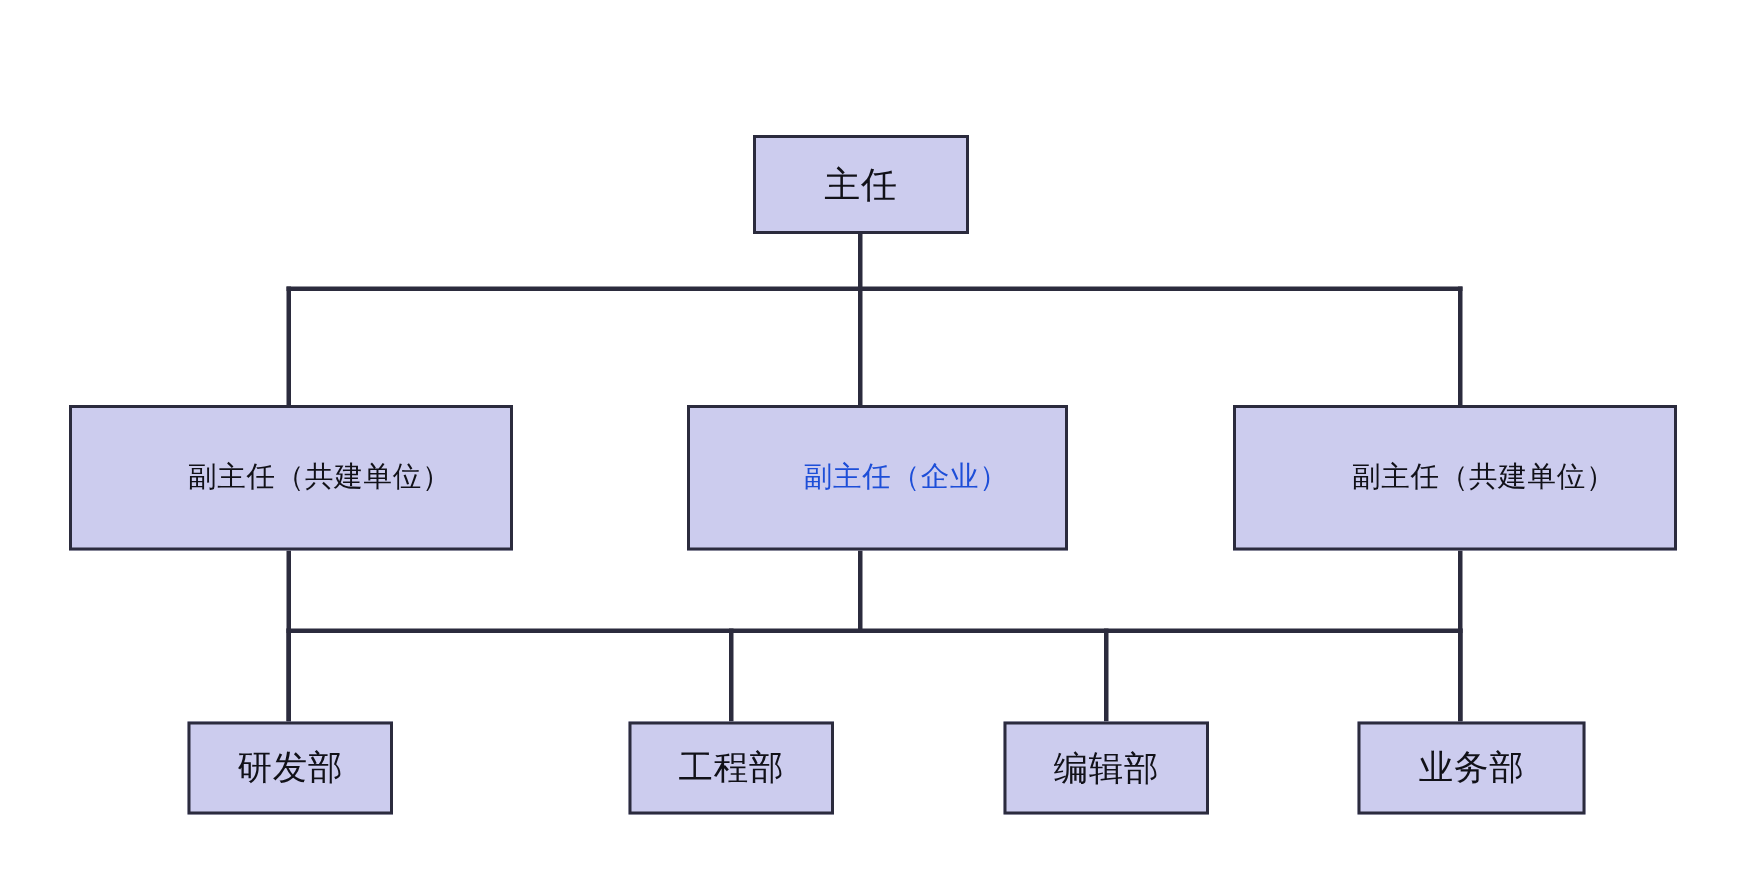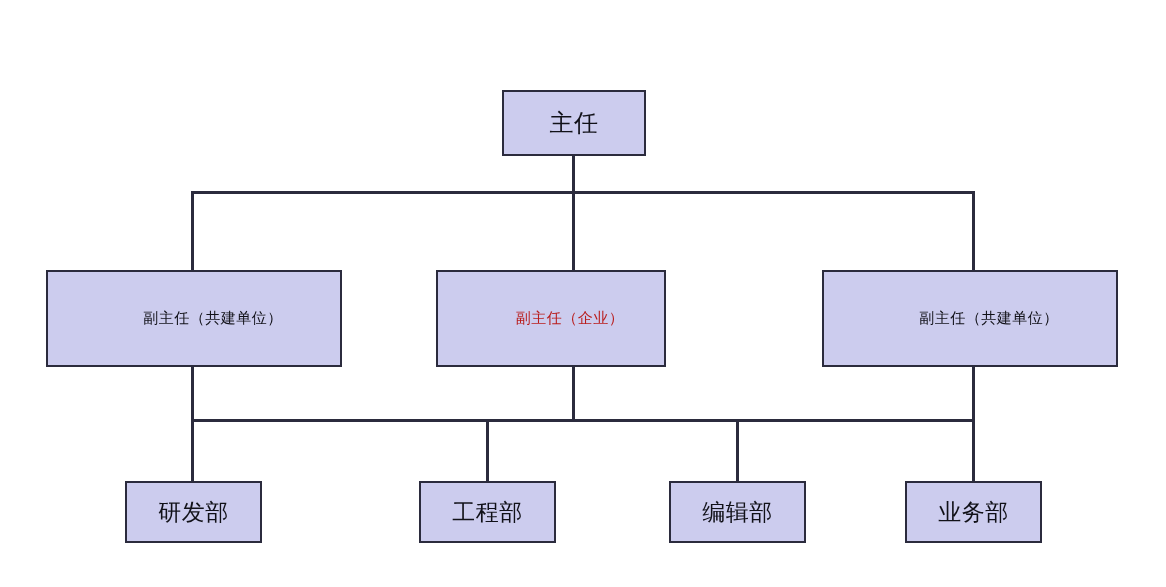"副主任（共建单位）" .node-box.level-1 { font-size: 15px -> 19px }
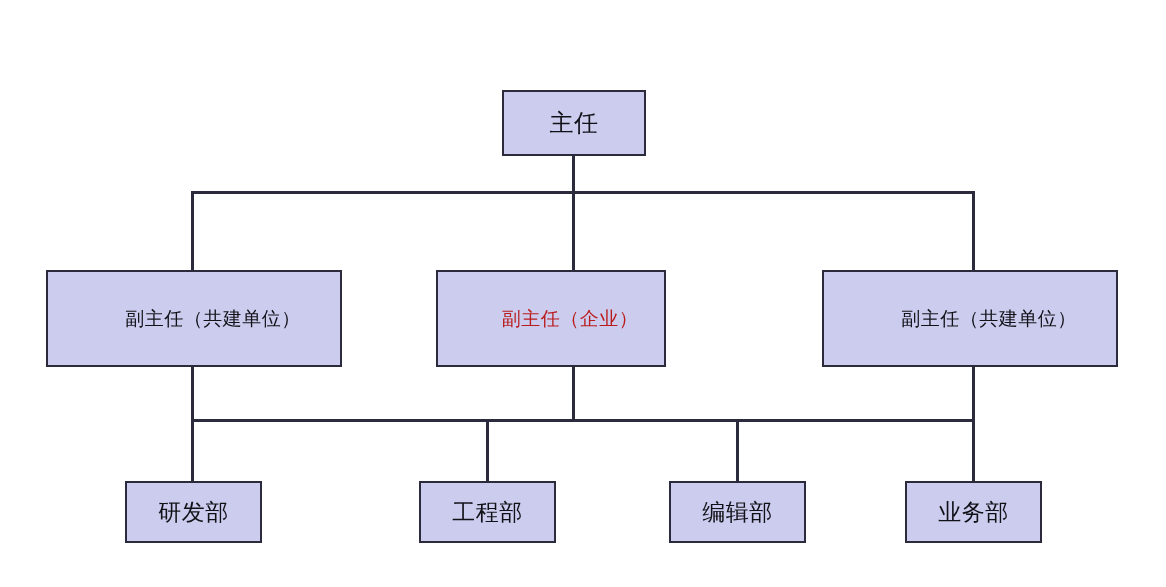"副主任（企业）" div.node-box { color: #b91c1c -> #1d4ed8; left: 436px -> 458px; width: 230px -> 254px }
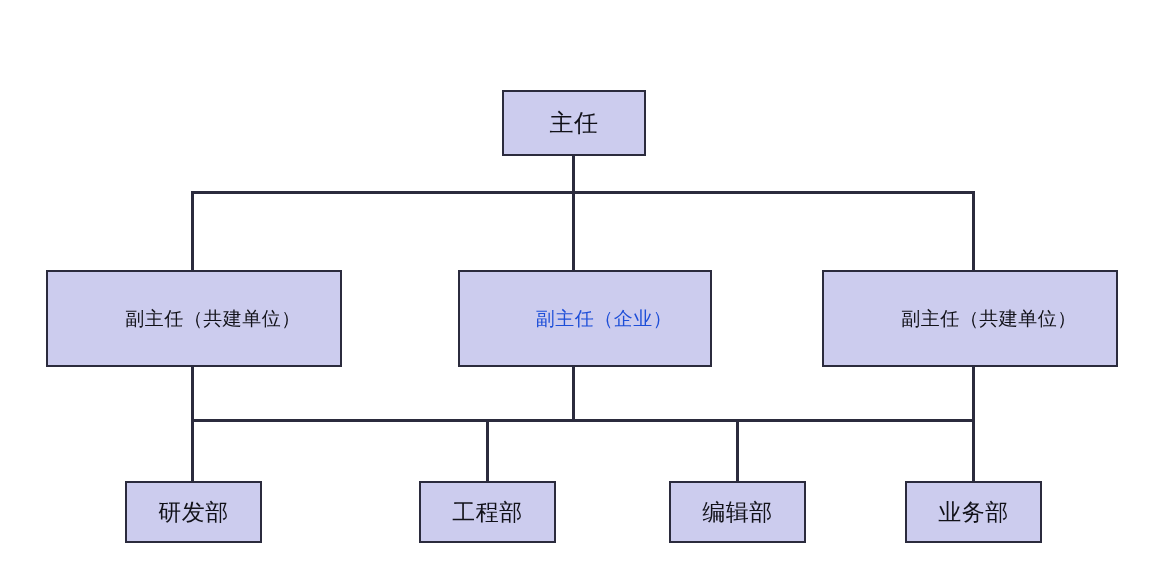"业务部" div.node-box { width: 137px -> 152px }
